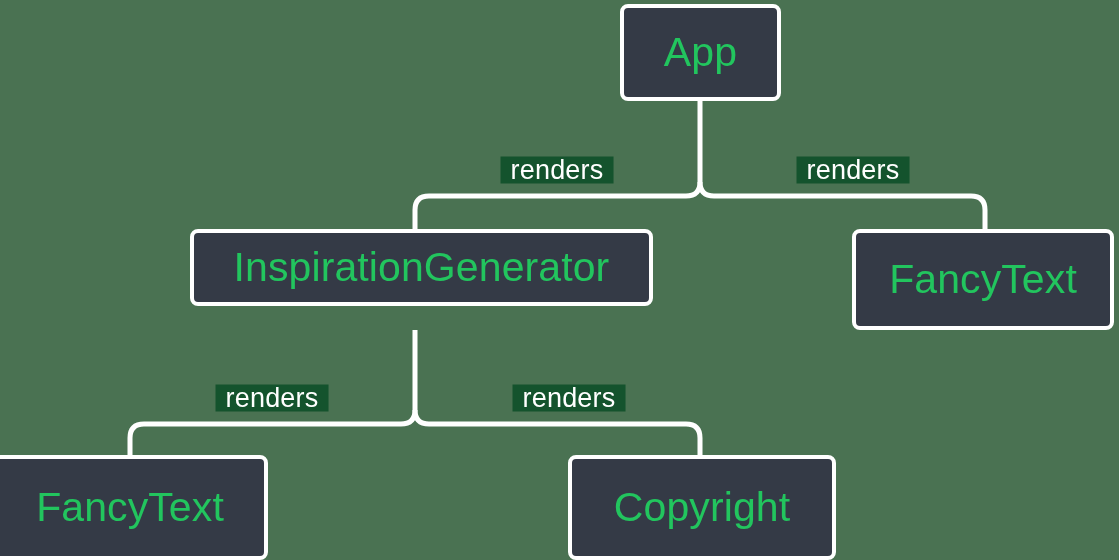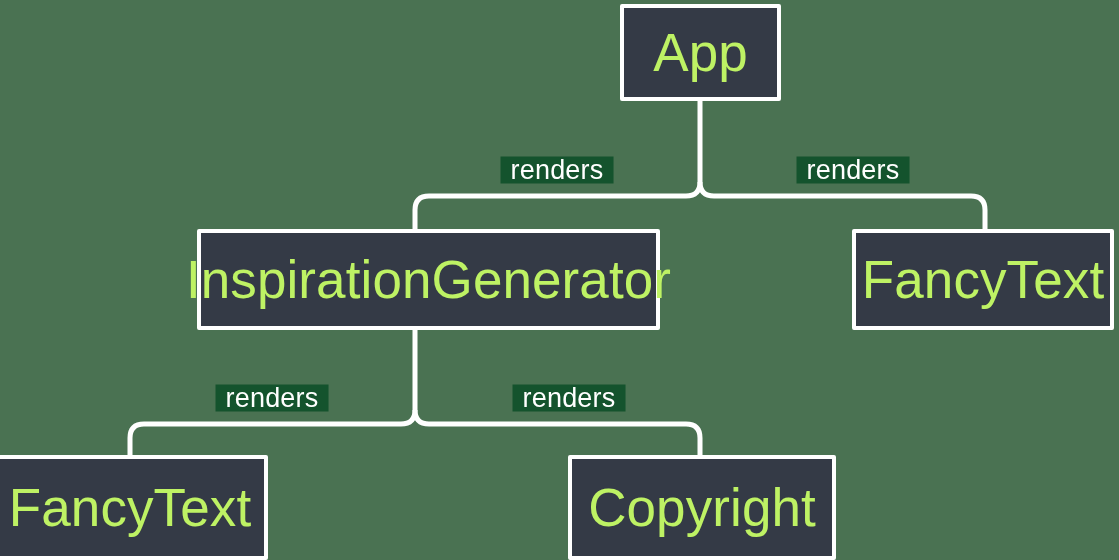"App" .node { border-radius: 2px -> 8px; color: #bef264 -> #22c55e; font-size: 53px -> 41px }
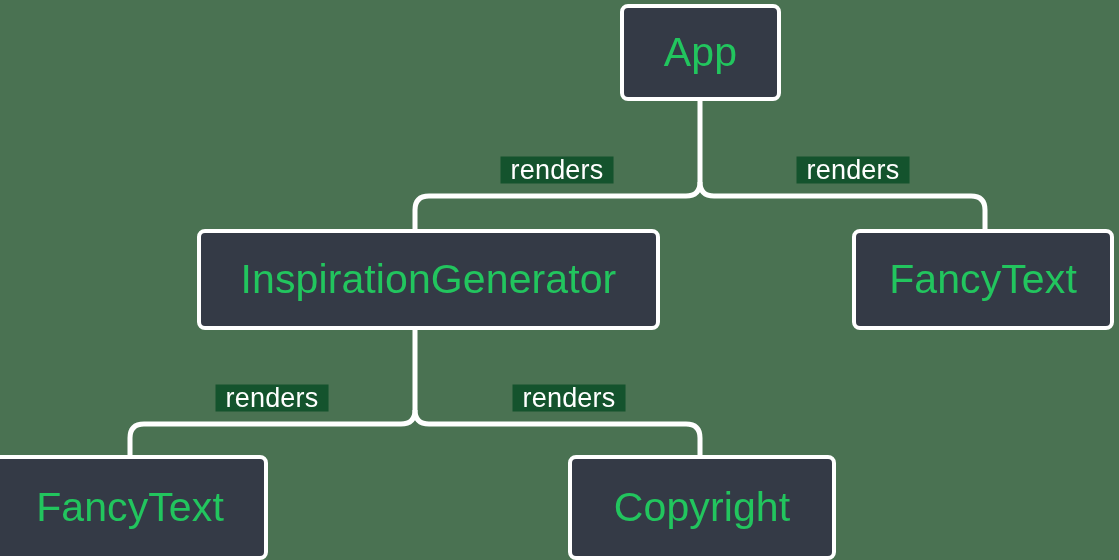"InspirationGenerator" div.node { height: 101px -> 77px; left: 197px -> 190px }
